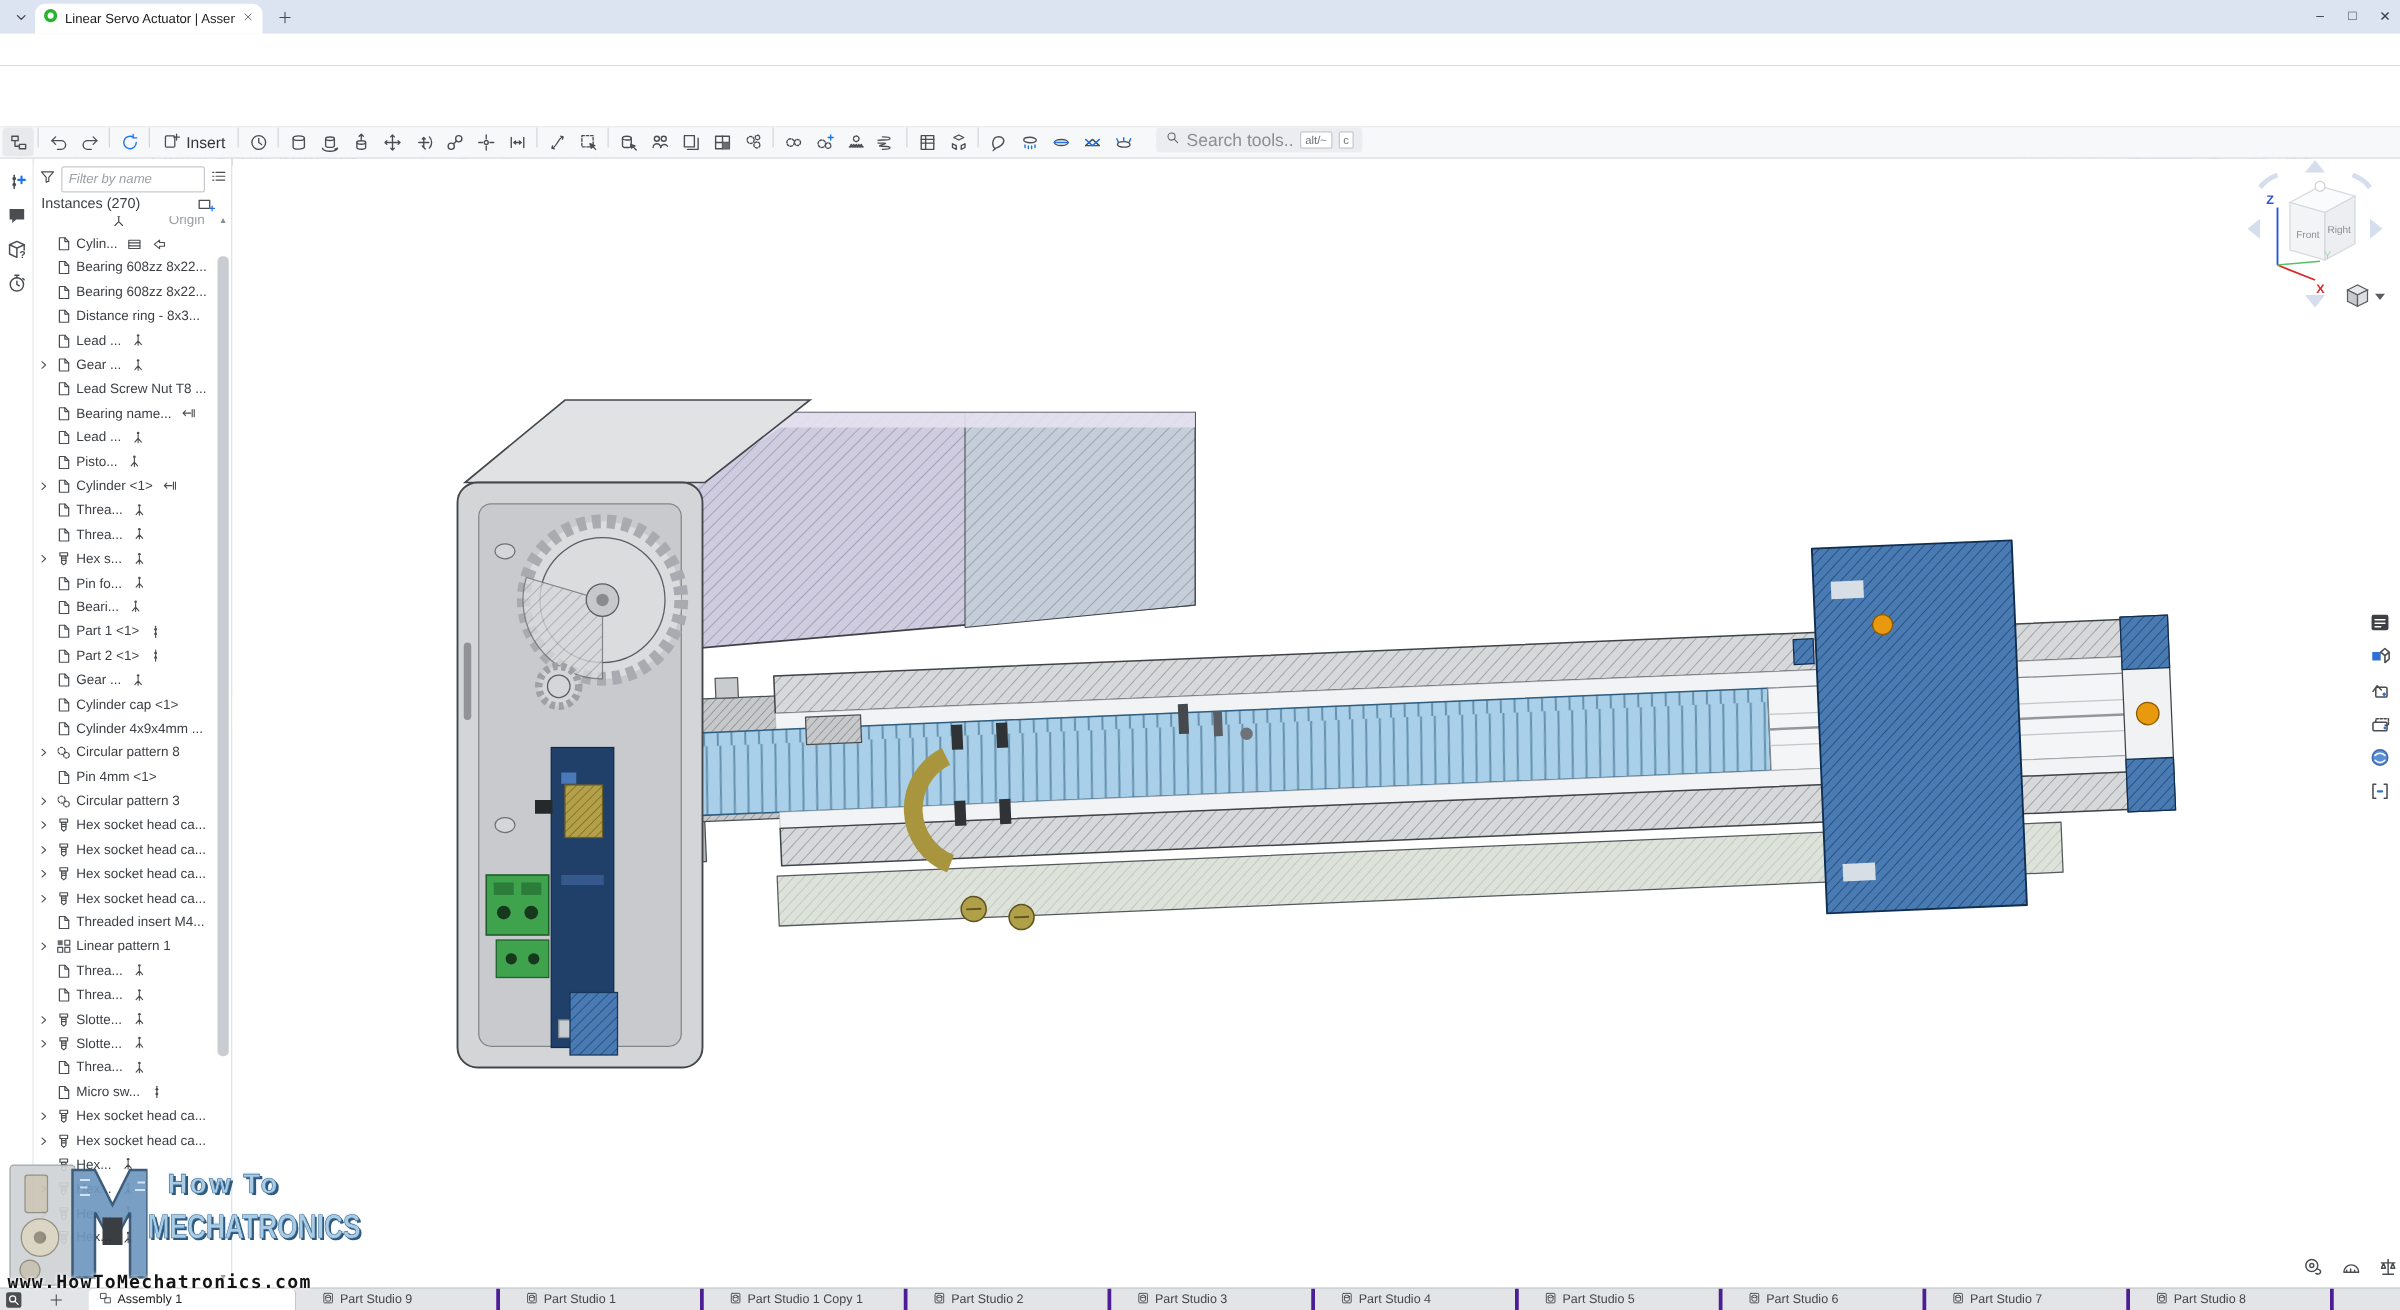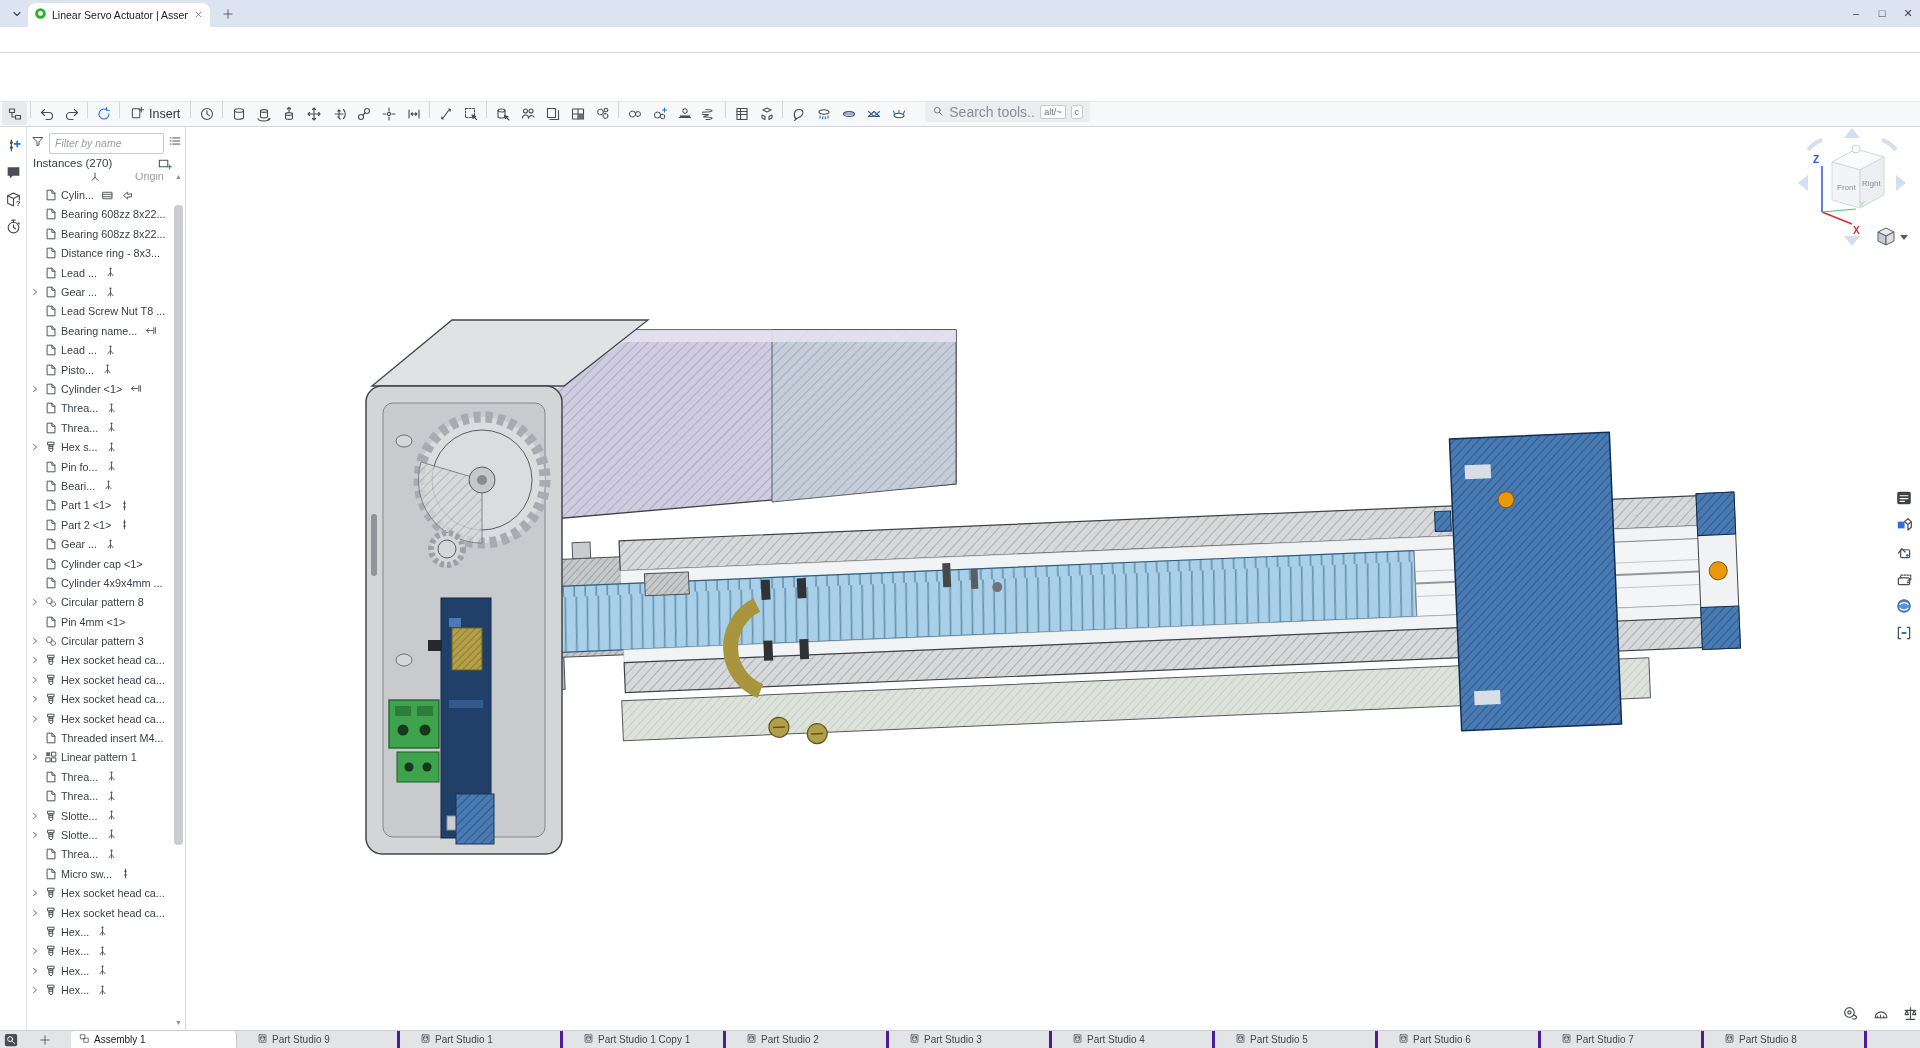"How To" div.abs { html: none -> <div> <svg> <rect></rect> <rect></rect> <circle></circle> <circle></circle> <circle></circle> <path></path> <rect></rect> <path></path> </svg> <div>How To</div> <div>MECHATRONICS</div> <div>www.HowToMechatronics.com</div> </div> }
